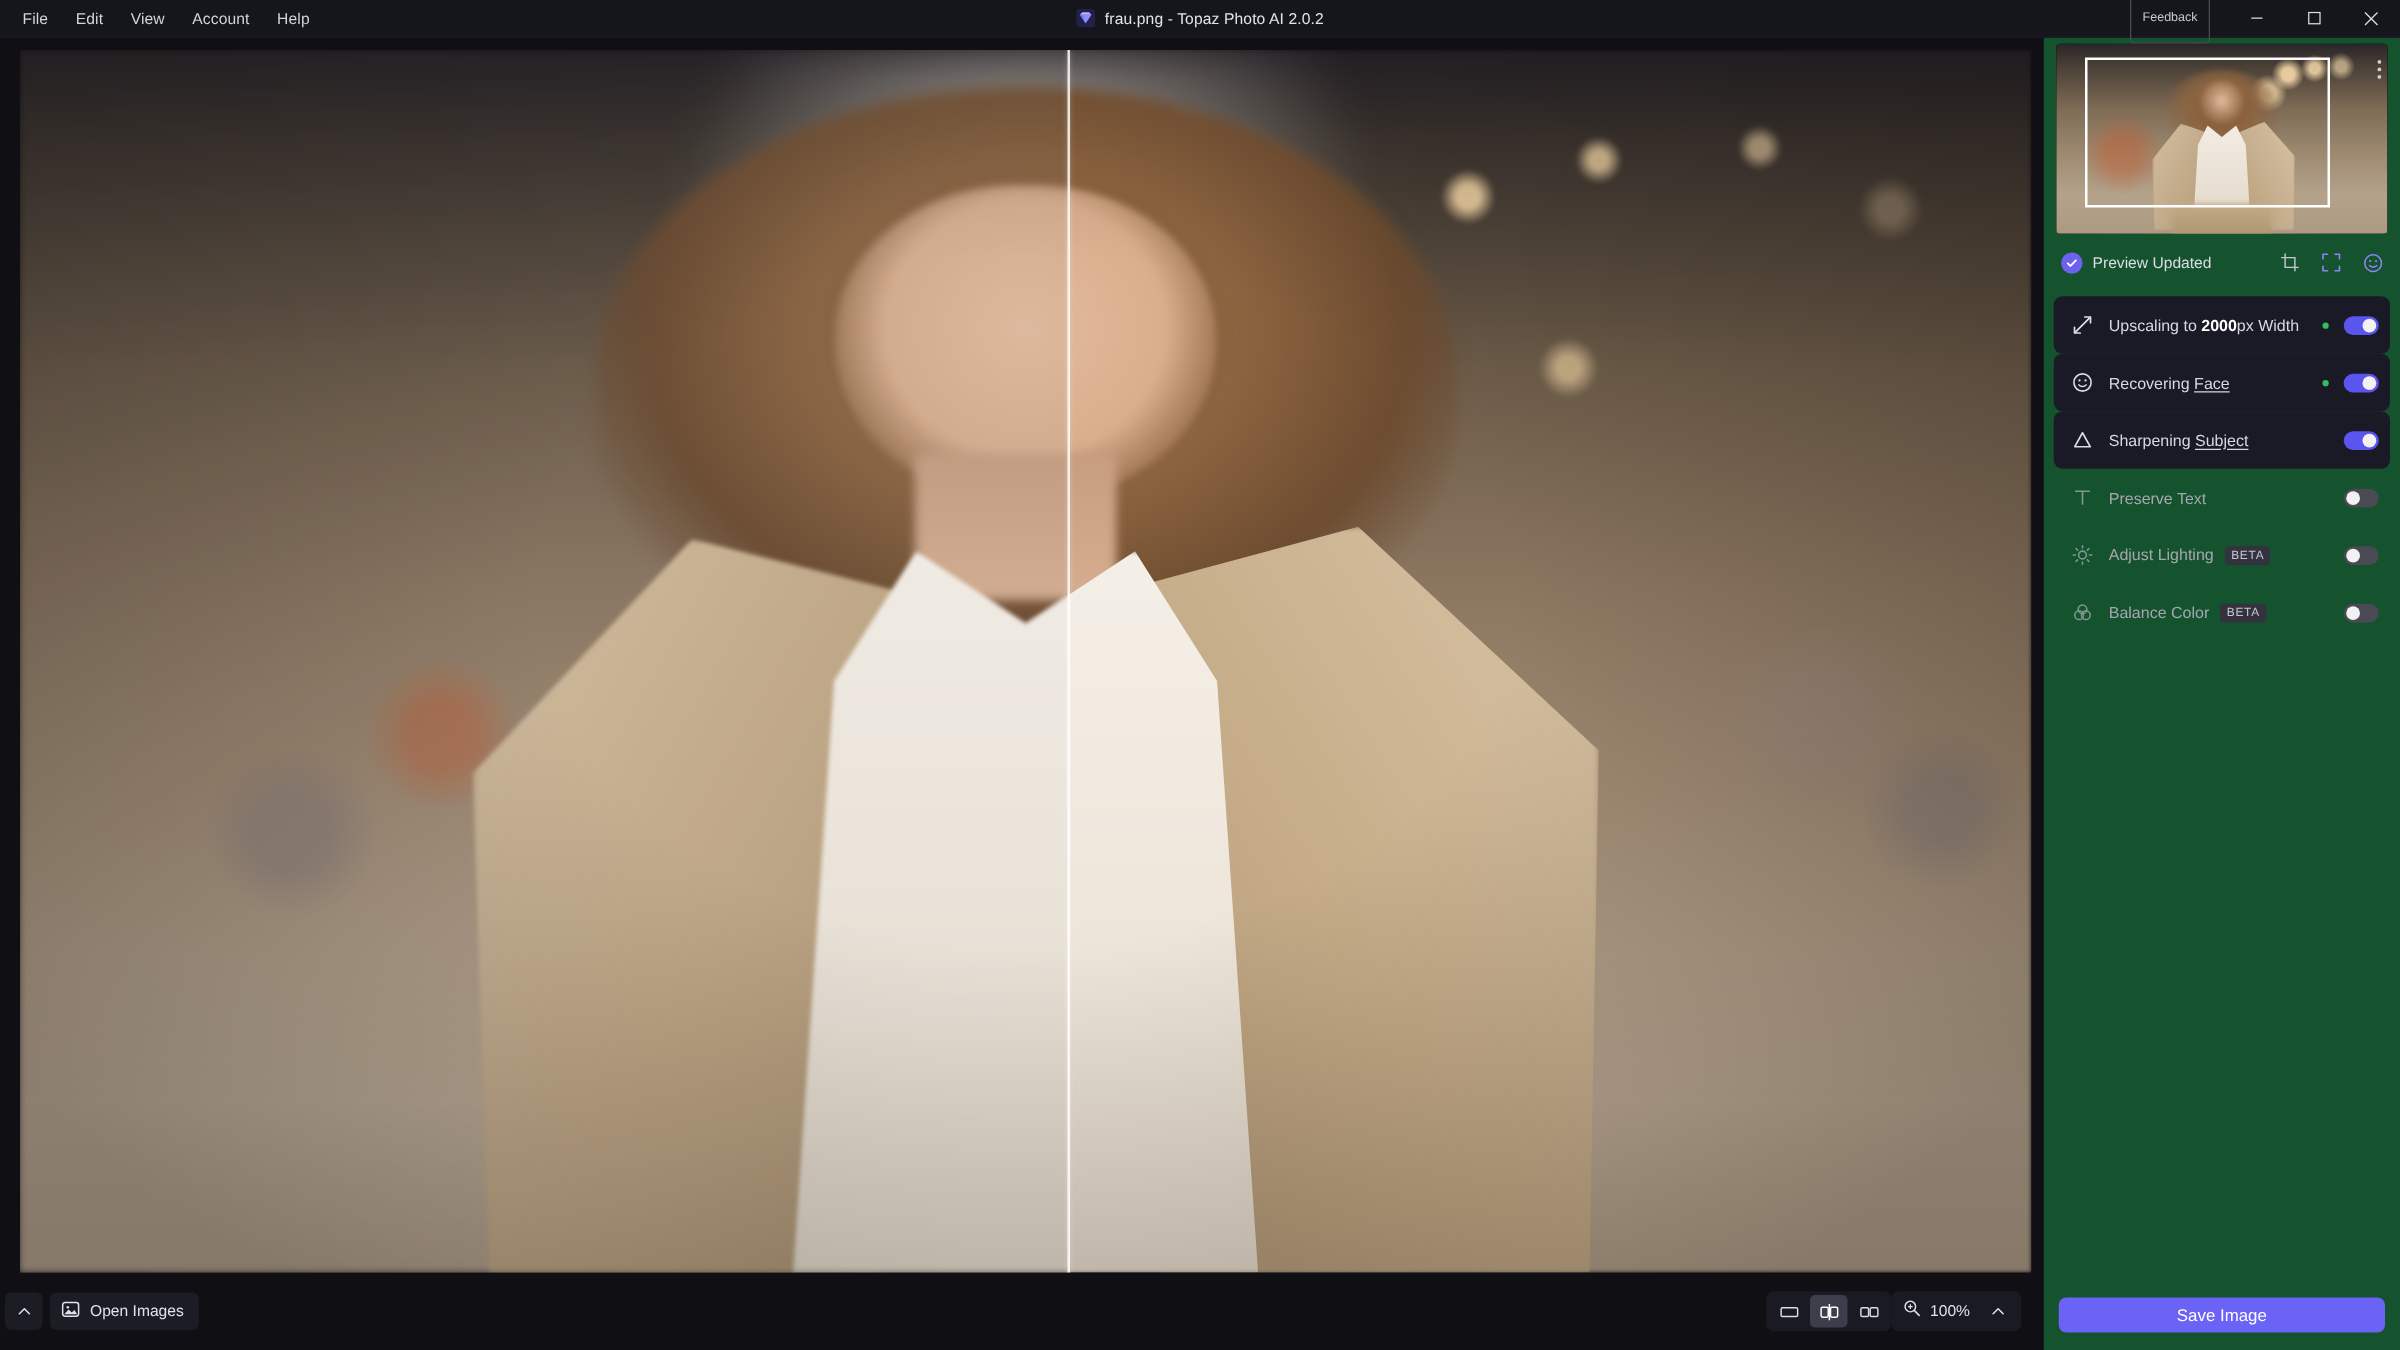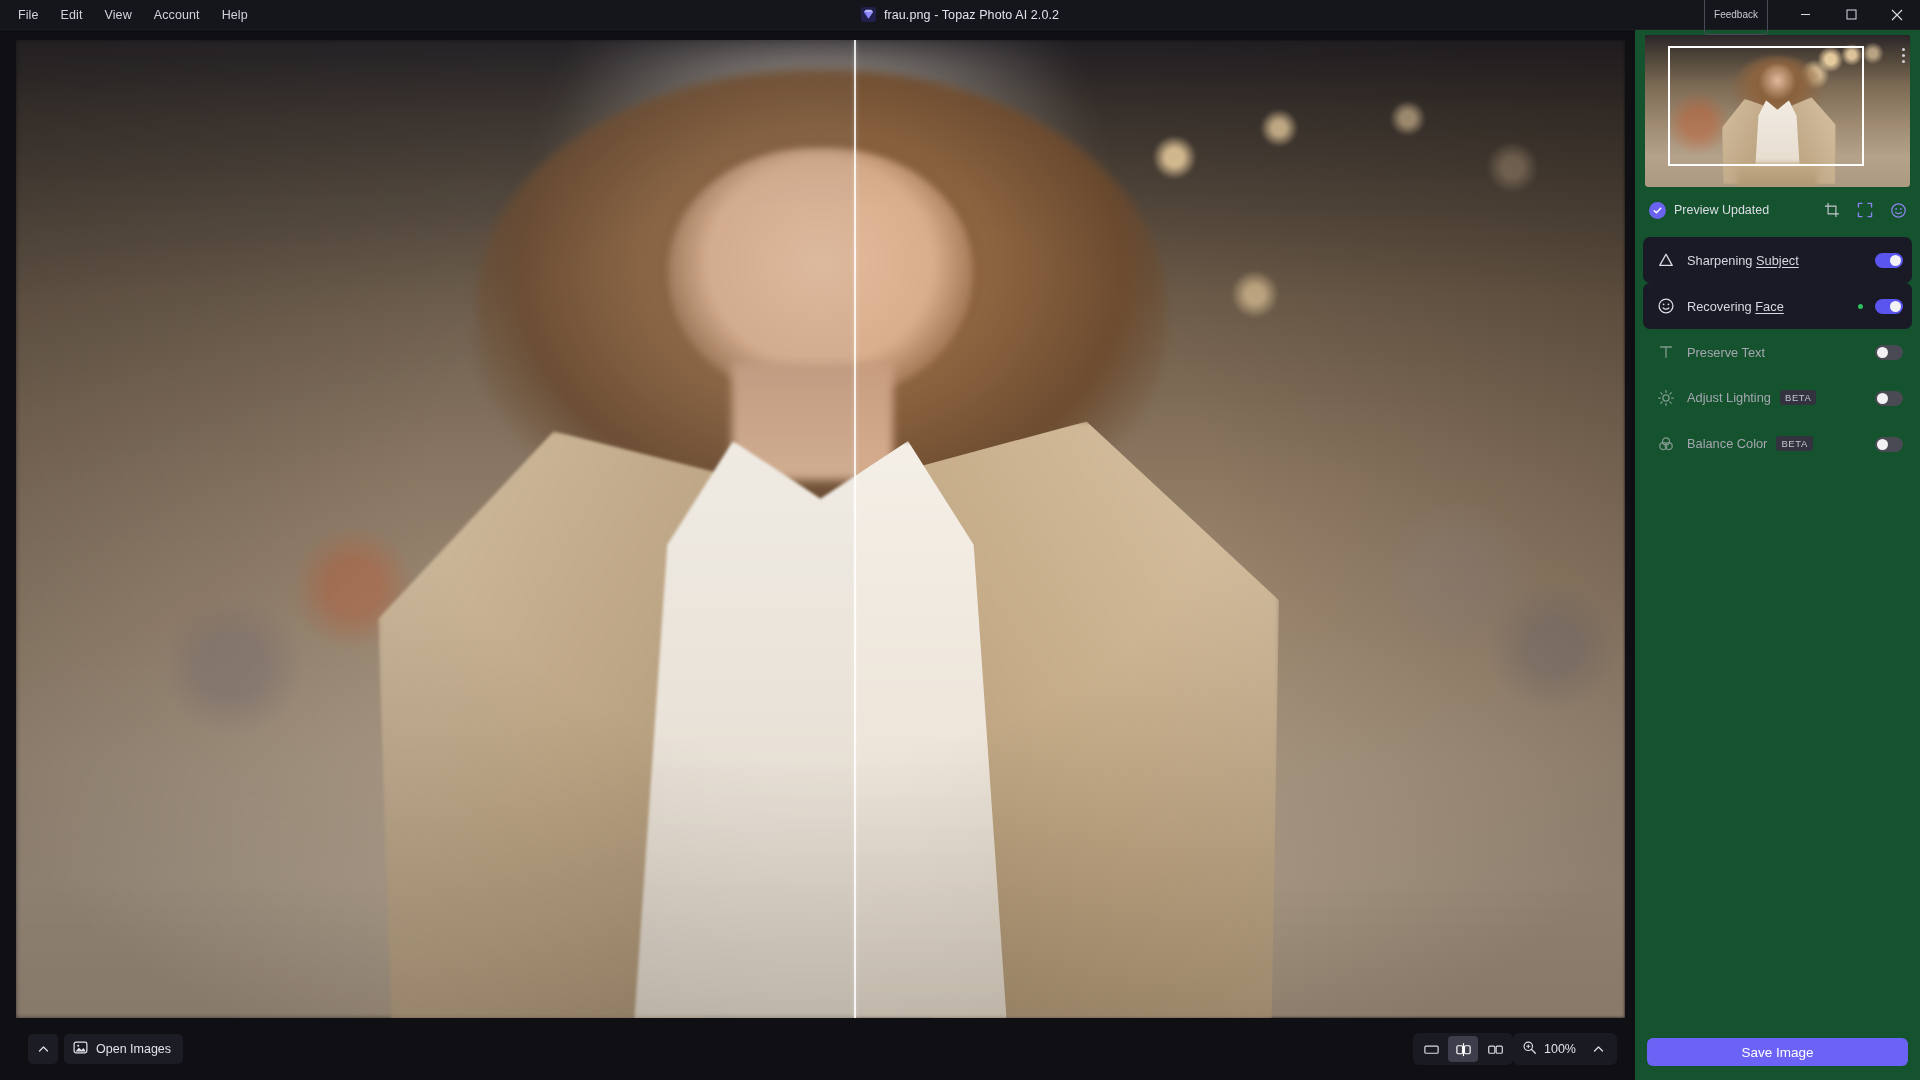"Upscaling to 2000px Width" div.srow { html: none -> <div> <span> <svg> <path></path> <path></path> <path></path> </svg> </span> <span> <span><span>Upscaling to </span><b>2000</b><span>px Width</span></span> </span> <span> <i></i> <span> <i></i> </span> </span> </div> }
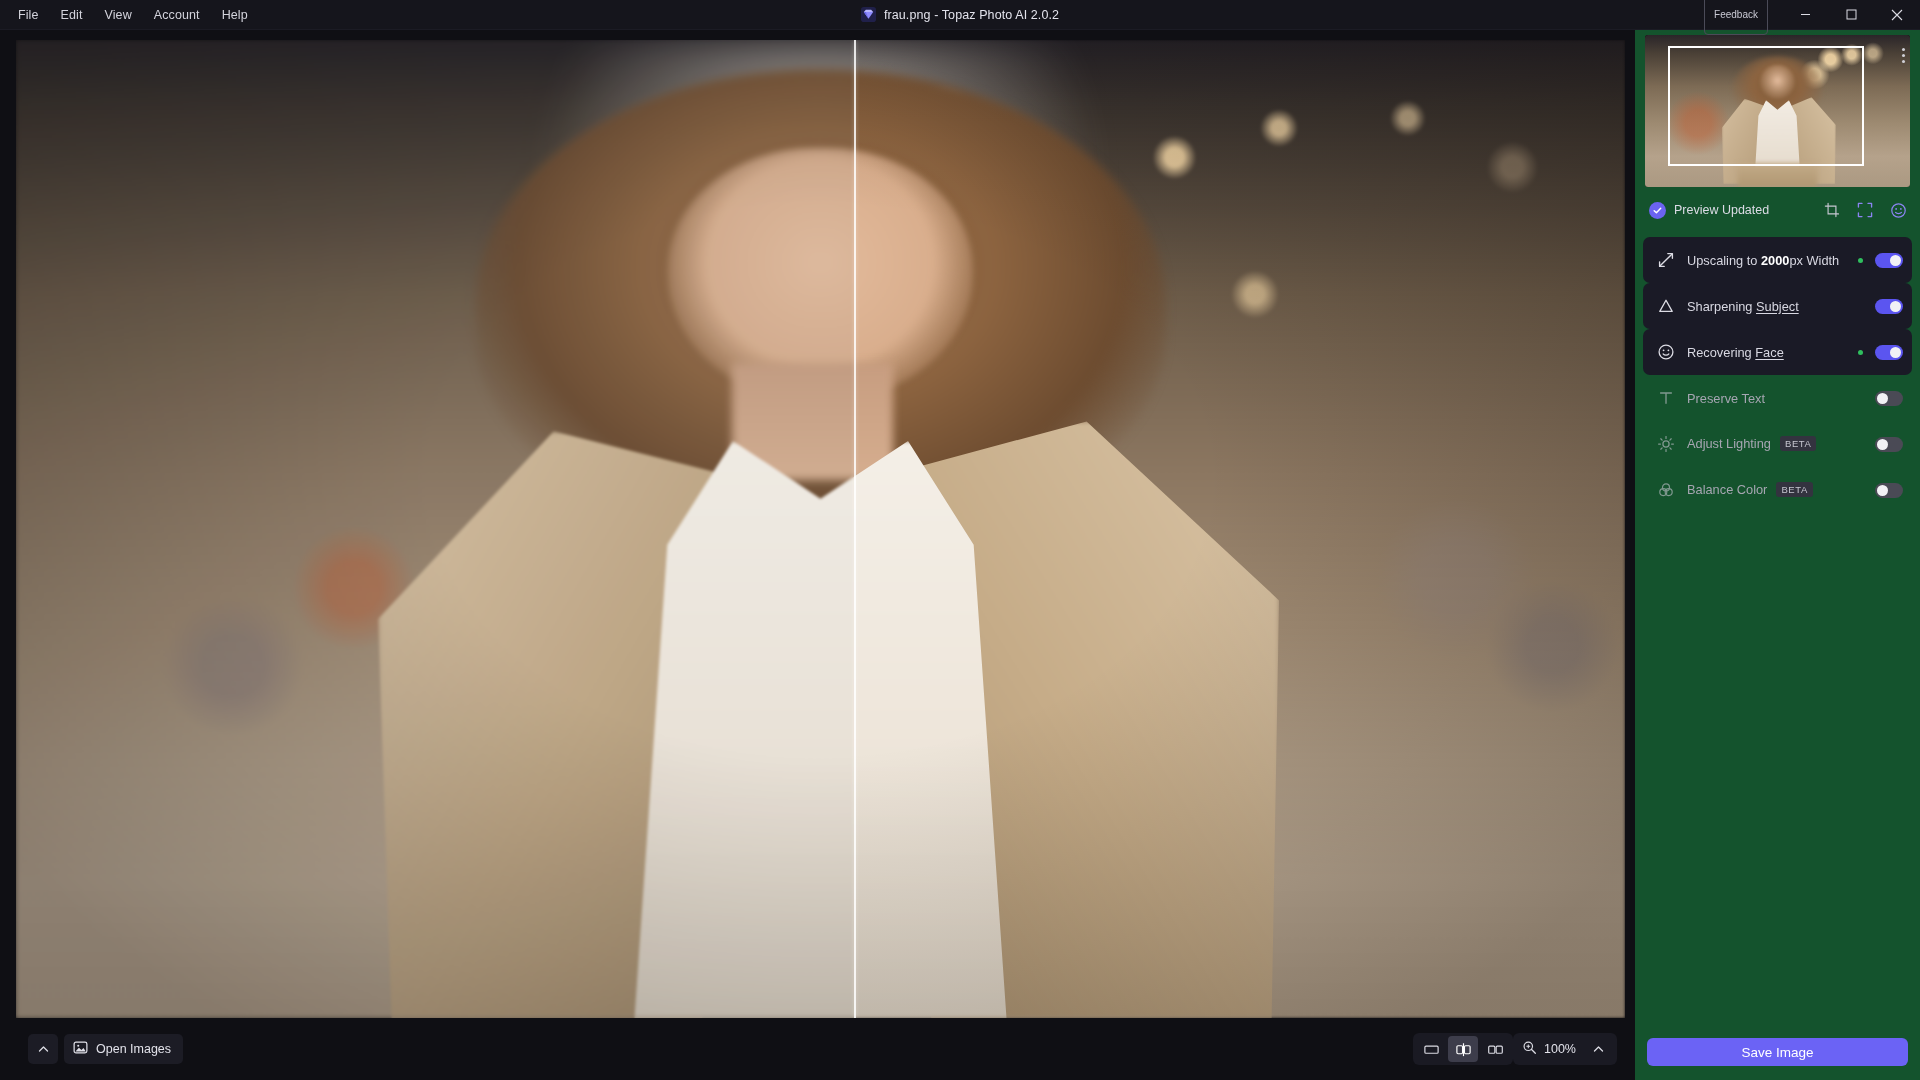"Sharpening Subject" div.srow { order: before "Recovering Face" -> after "Recovering Face" }
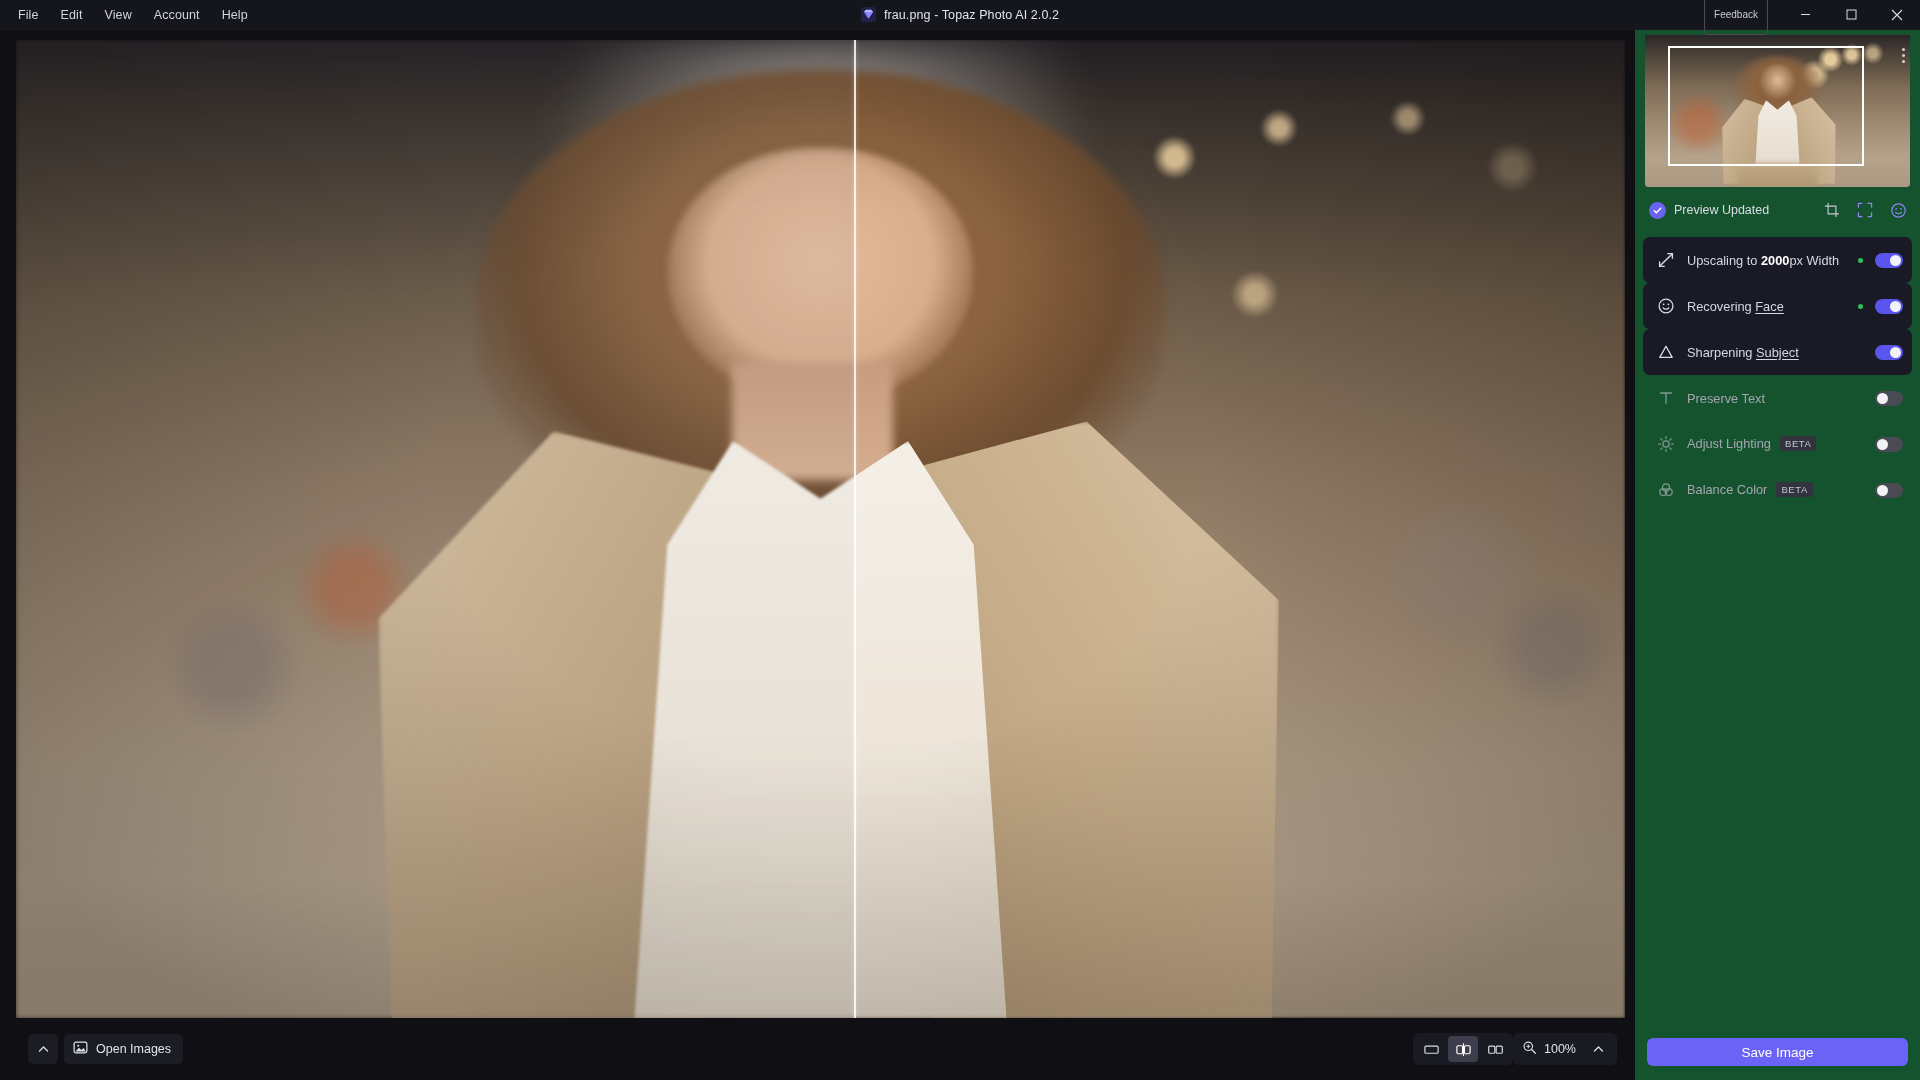"Open Images" .bottombar { padding: 0 8px 0 28px -> 0 8px 0 4px }
